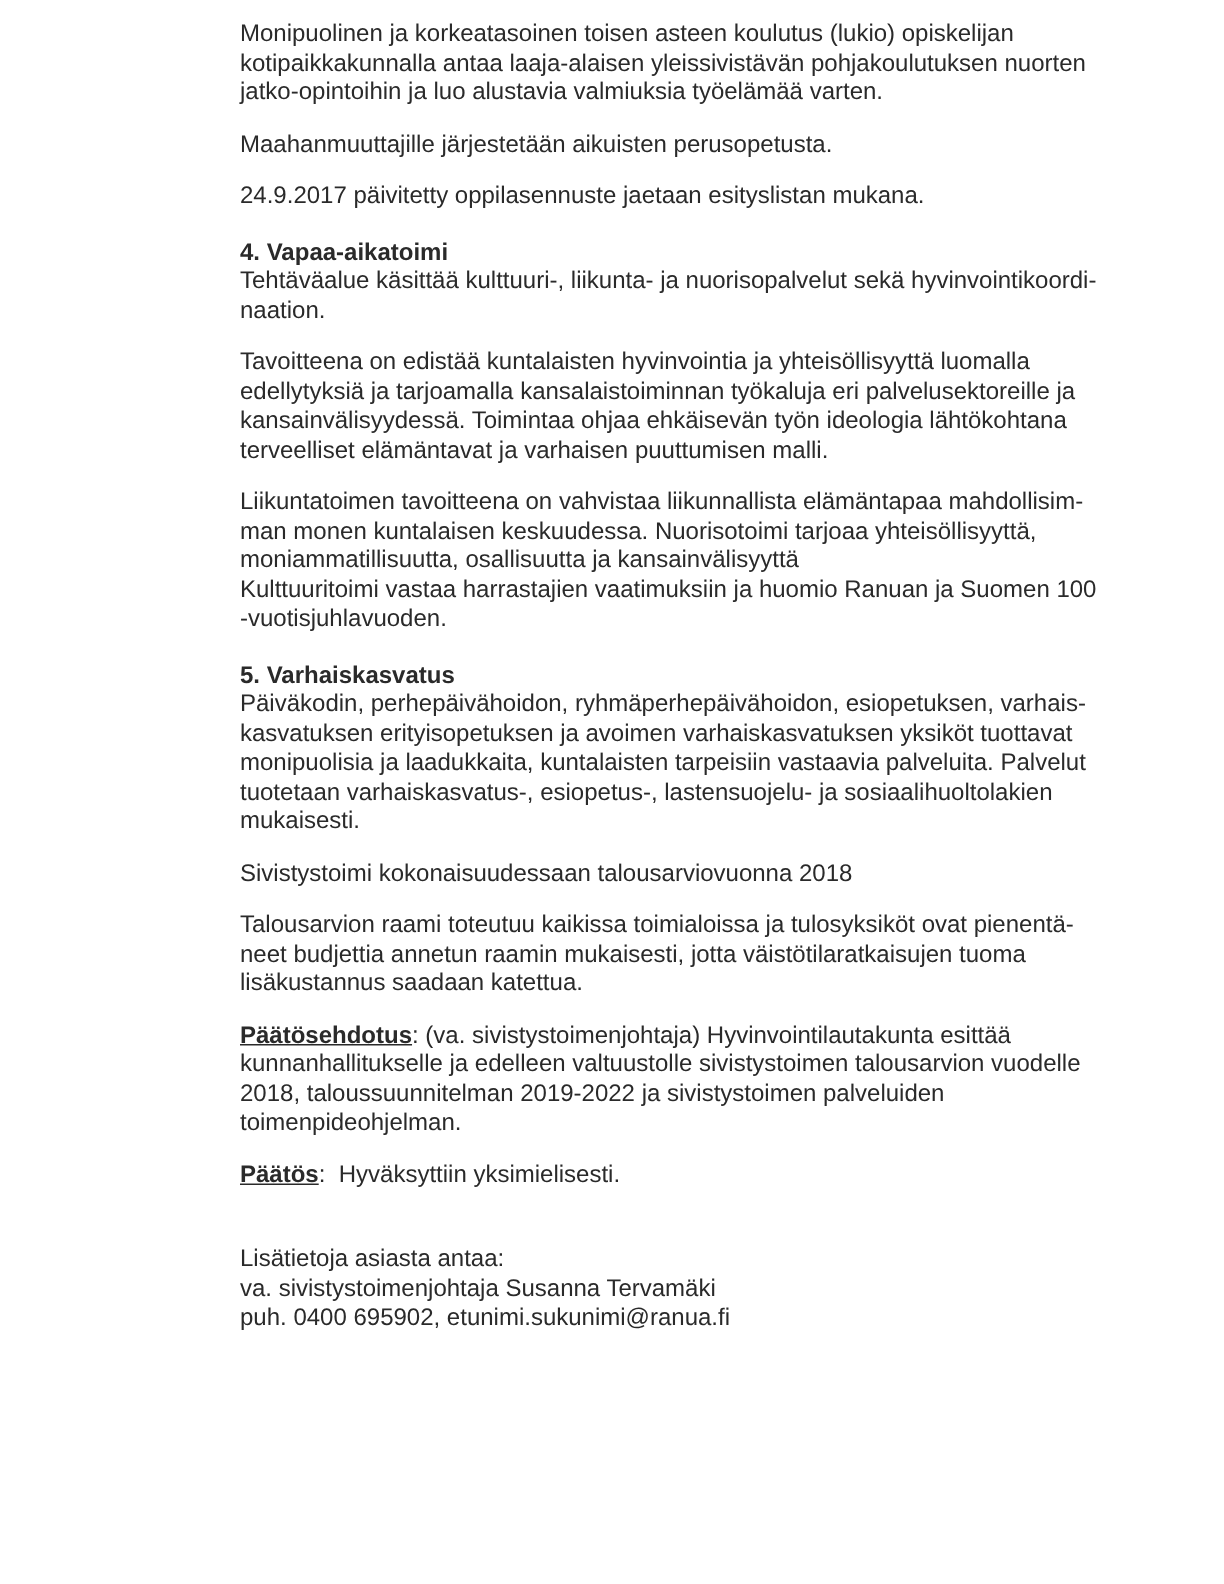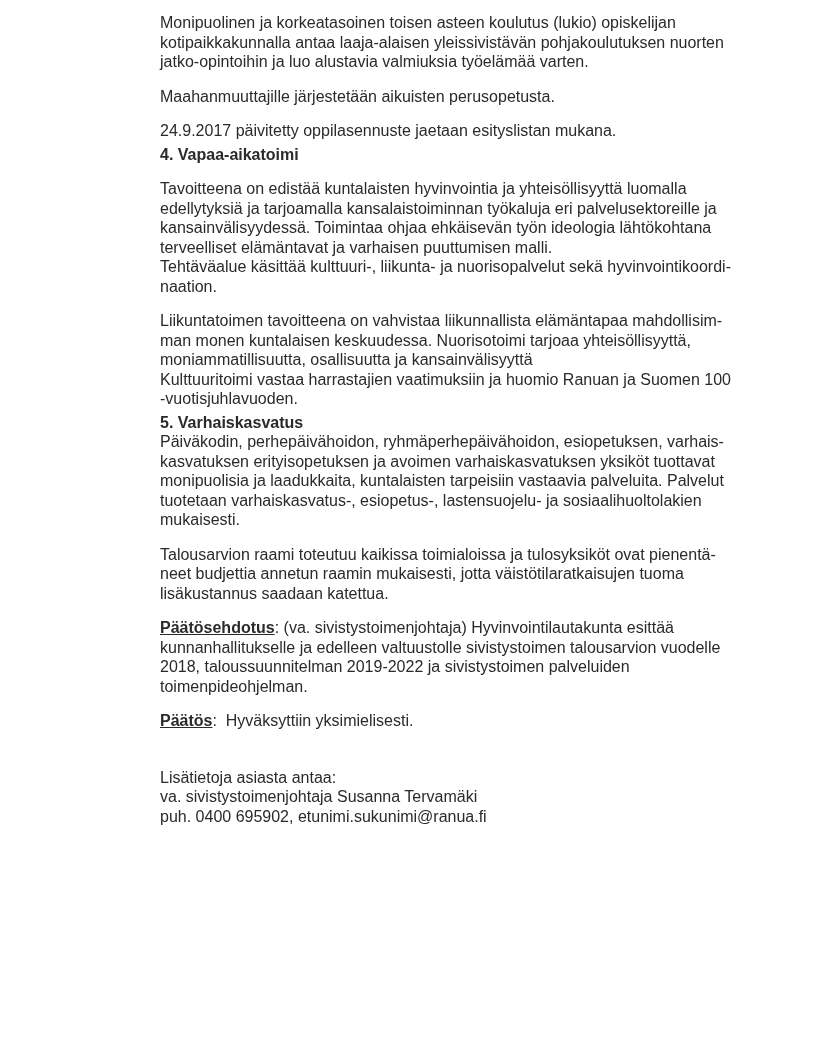"4. Vapaa-aikatoimi" .section-heading { margin: 4px 0 0 0 -> 18px 0 0 0 }
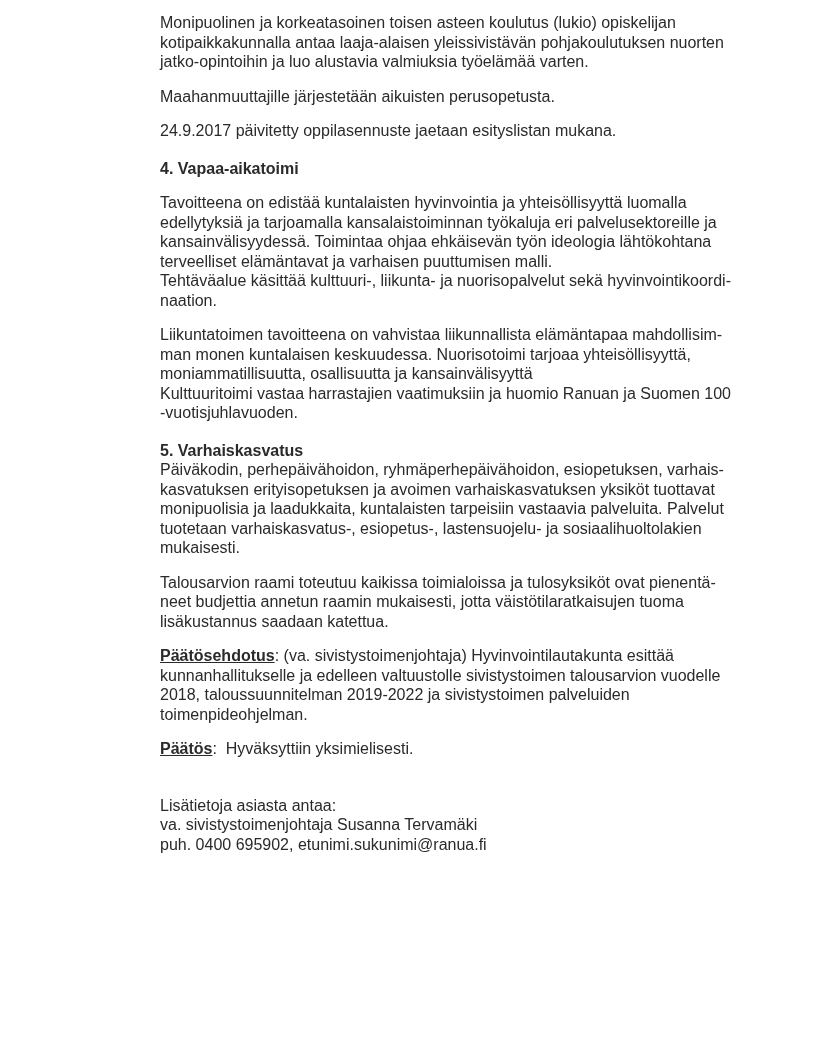"Tavoitteena on edistää kuntalaisten" p.para { order: before "Tehtäväalue käsittää kulttuuri-," -> after "Tehtäväalue käsittää kulttuuri-," }
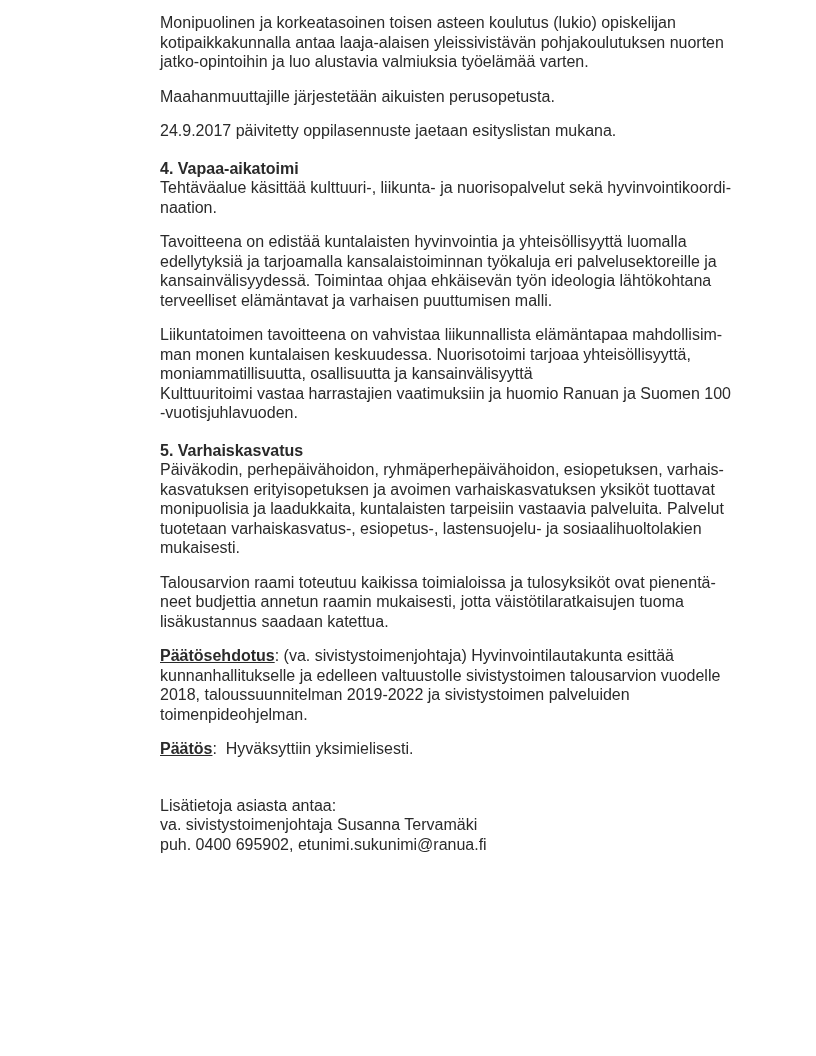"Sivistystoimi kokonaisuudessaan" p.para { html: none -> <p>Sivistystoimi kokonaisuudessaan talousarviovuonna 2018</p> }
